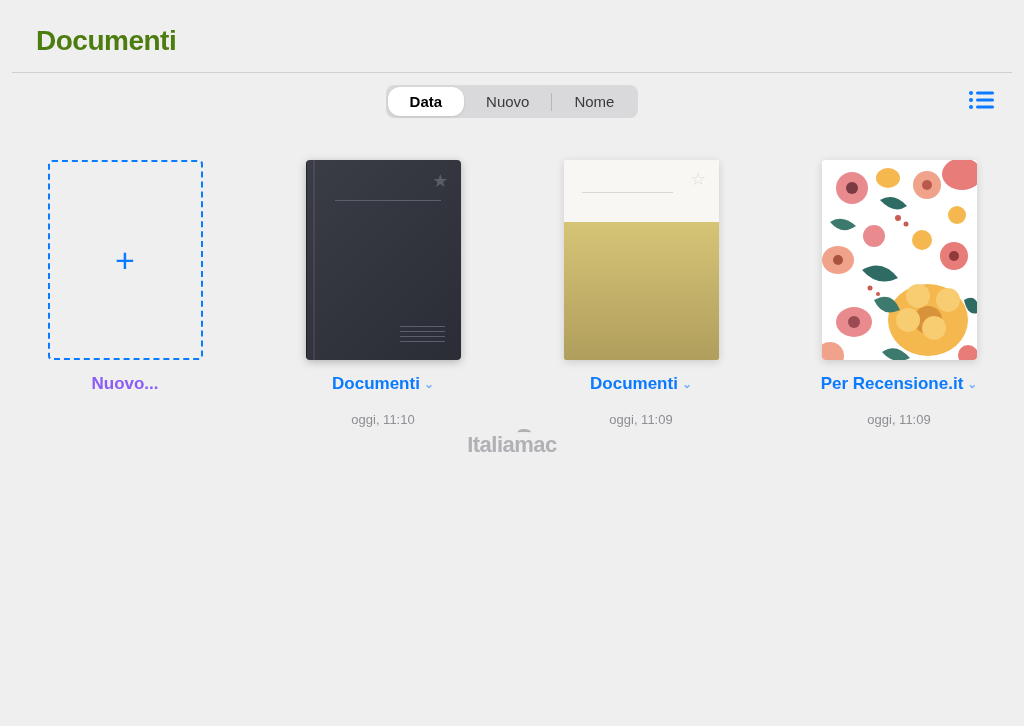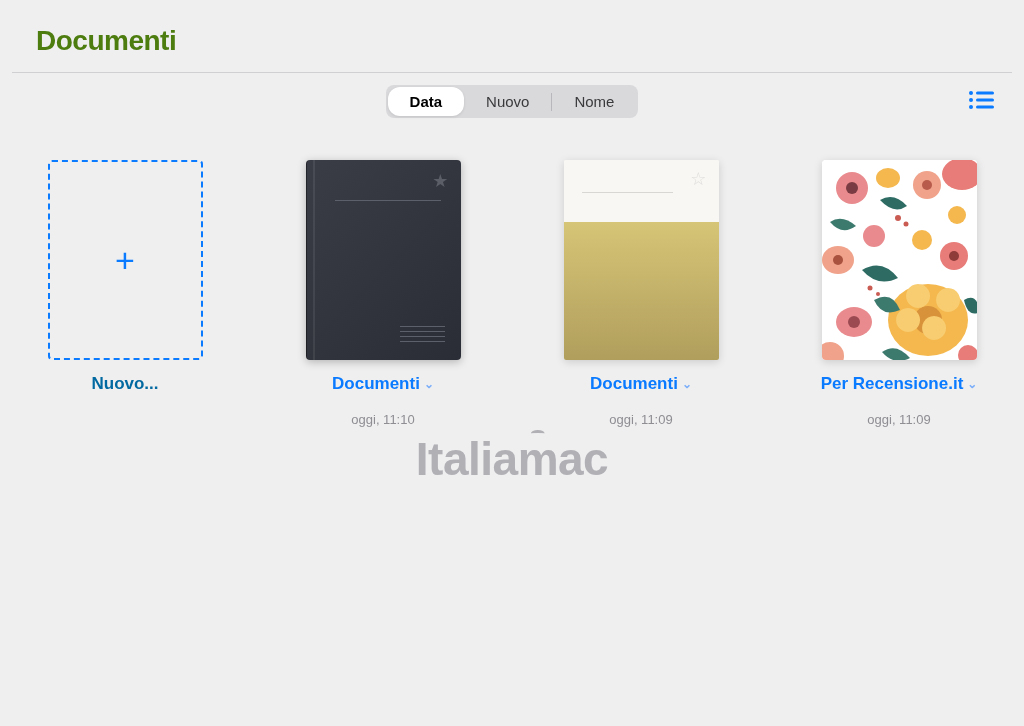"Nuovo..." .label.simple { color: #0369a1 -> #8b5cf6 }
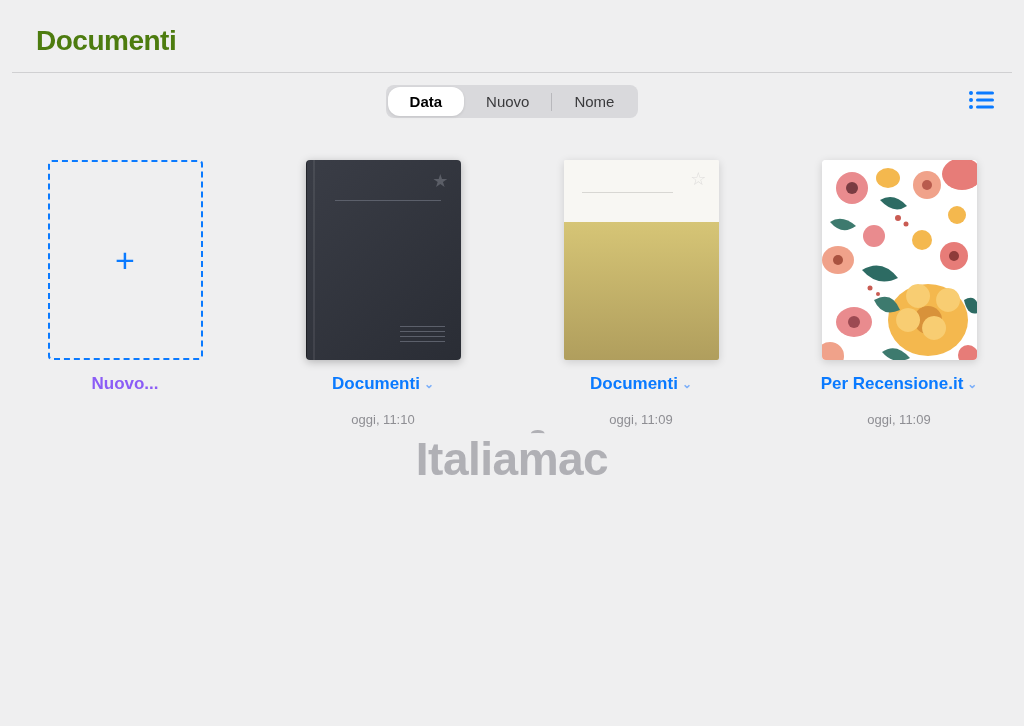"Italiamac" .watermark { font-size: 46px -> 22px }
